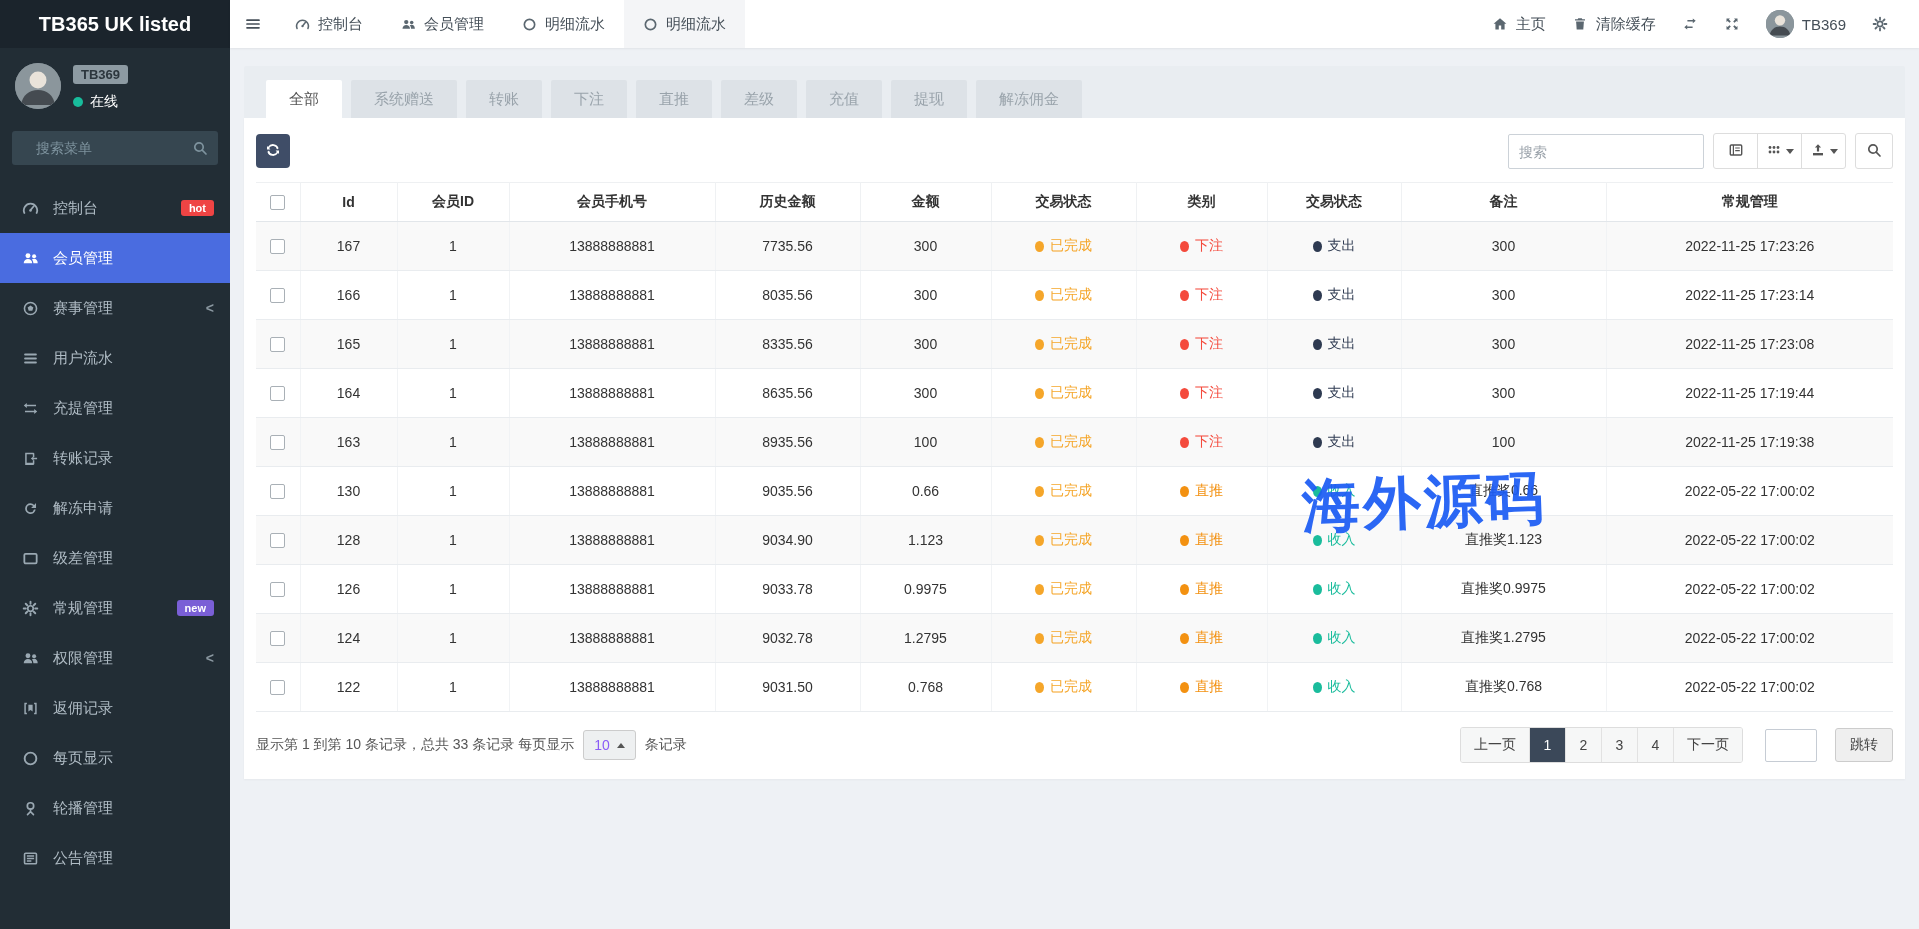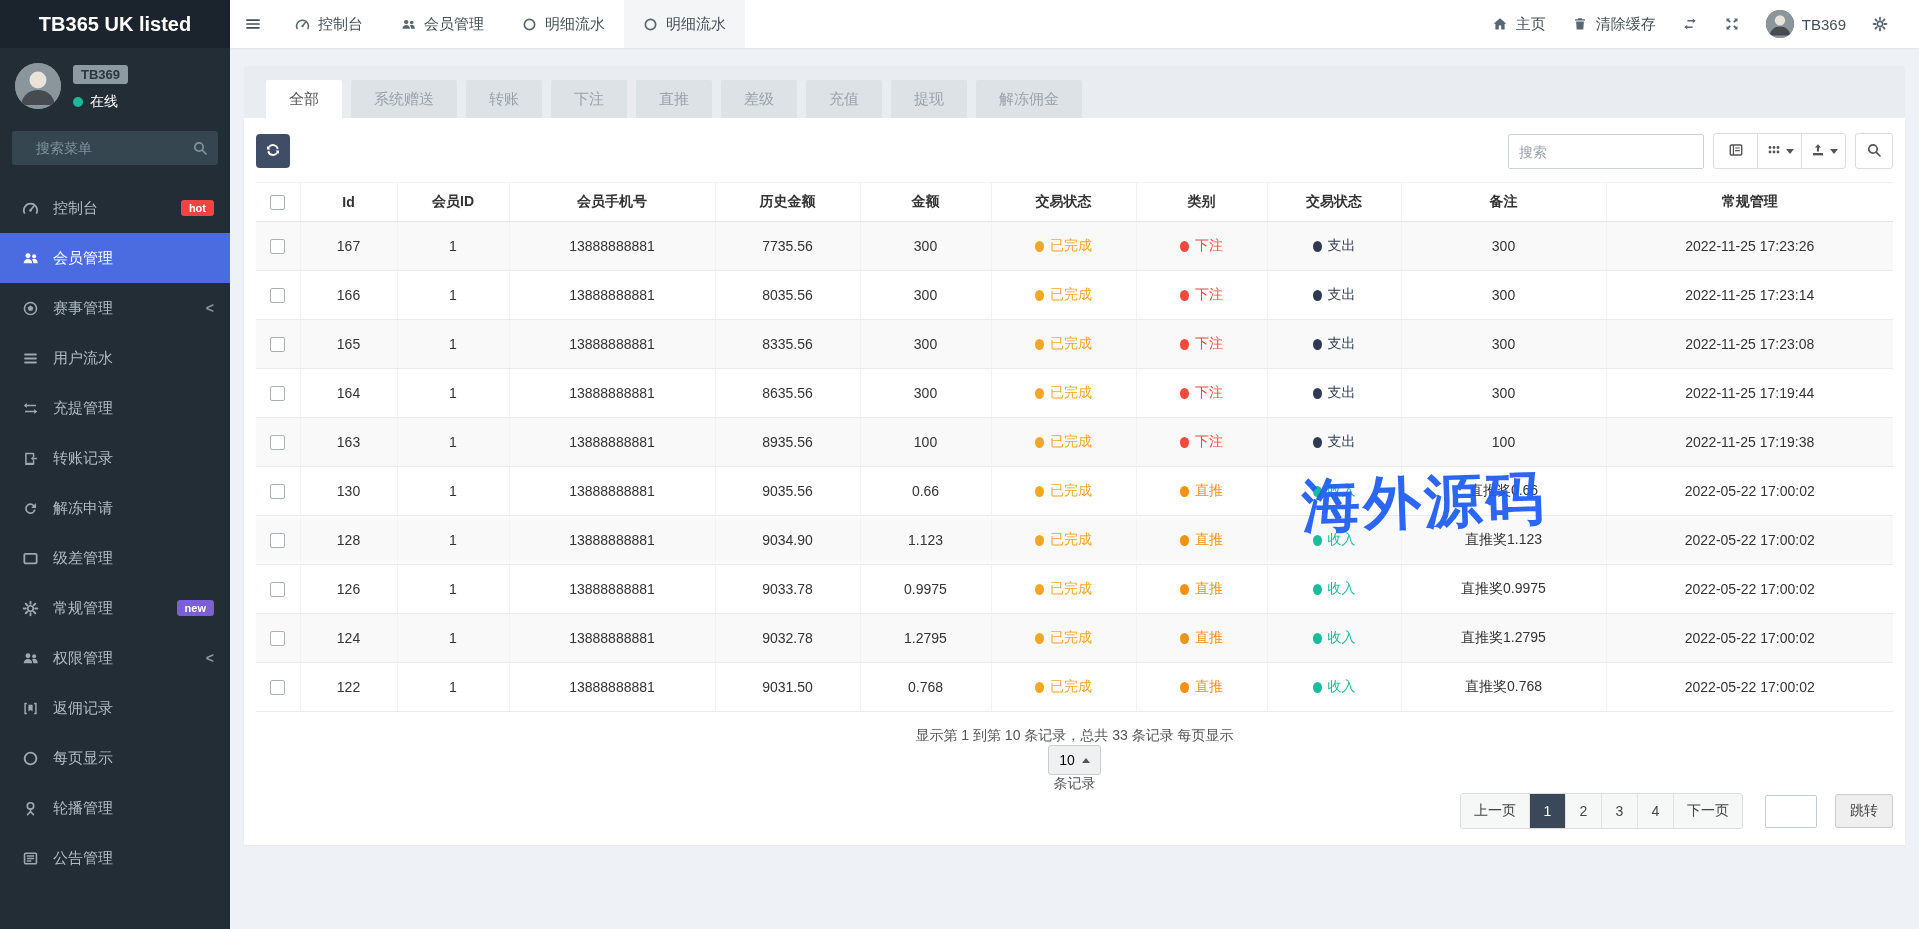"显示第 1 到第 10 条记录，总共" .pager-row { flex-direction: column -> none }
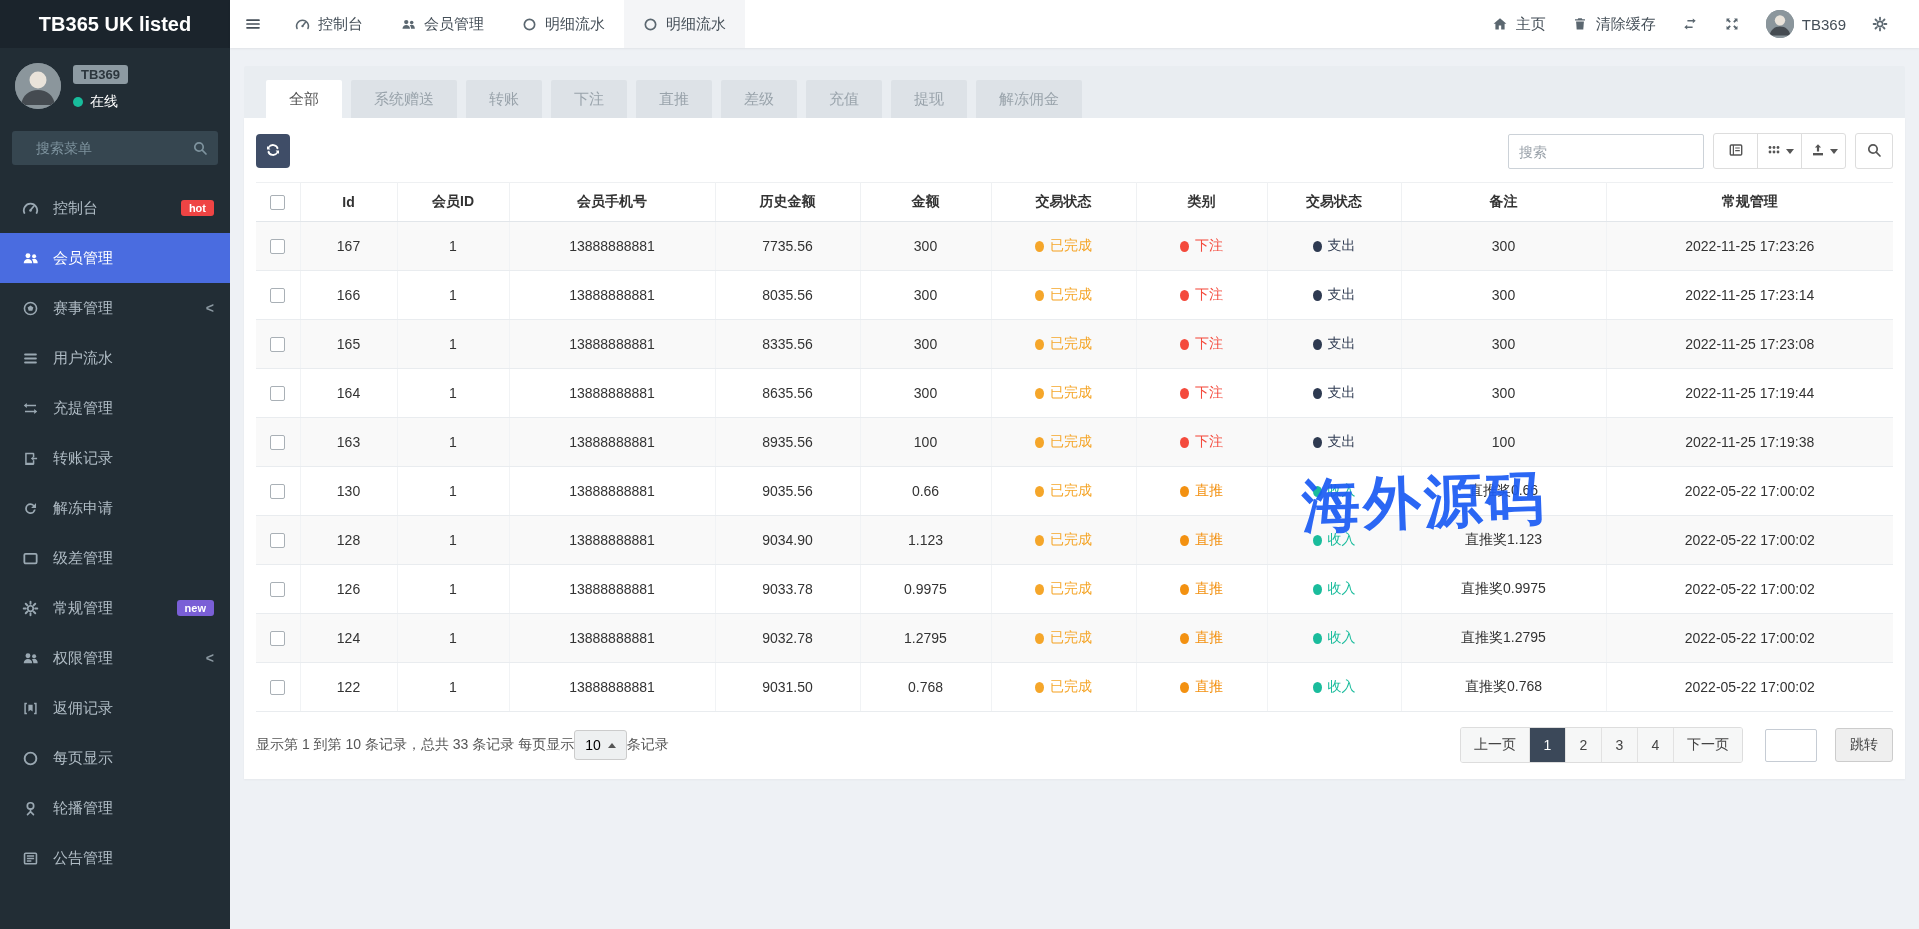"10" .per-page { color: #000000 -> #8b5cf6; margin: 0 0 -> 0 9px }
